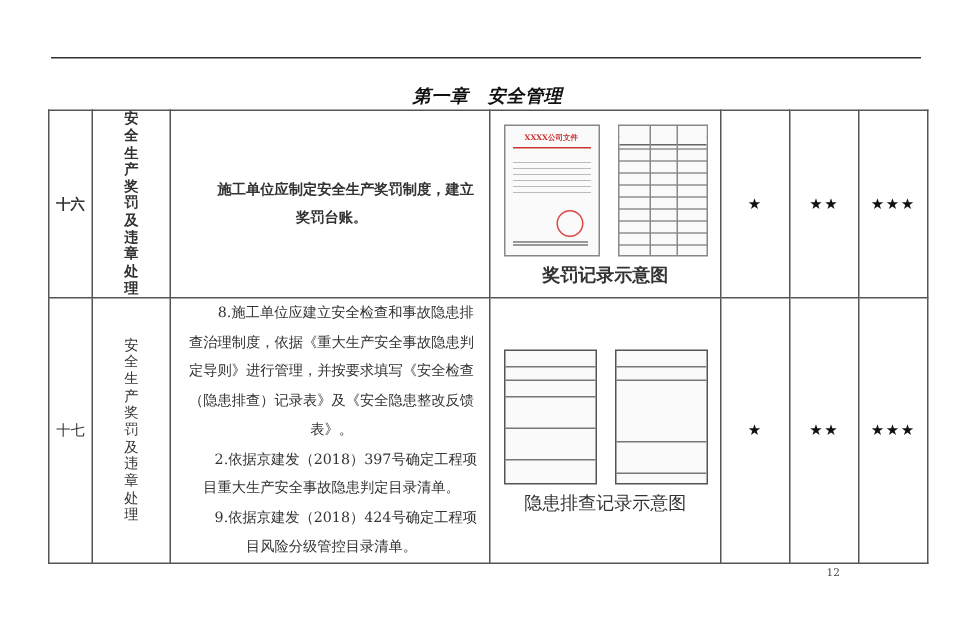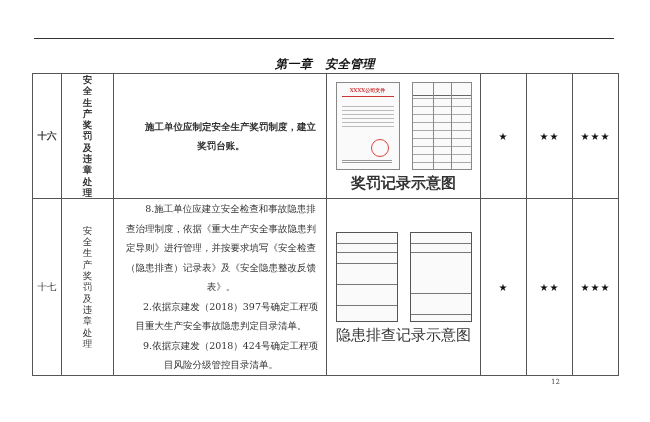"奖罚记录示意图" .cap { font-size: 15px -> 12px }
